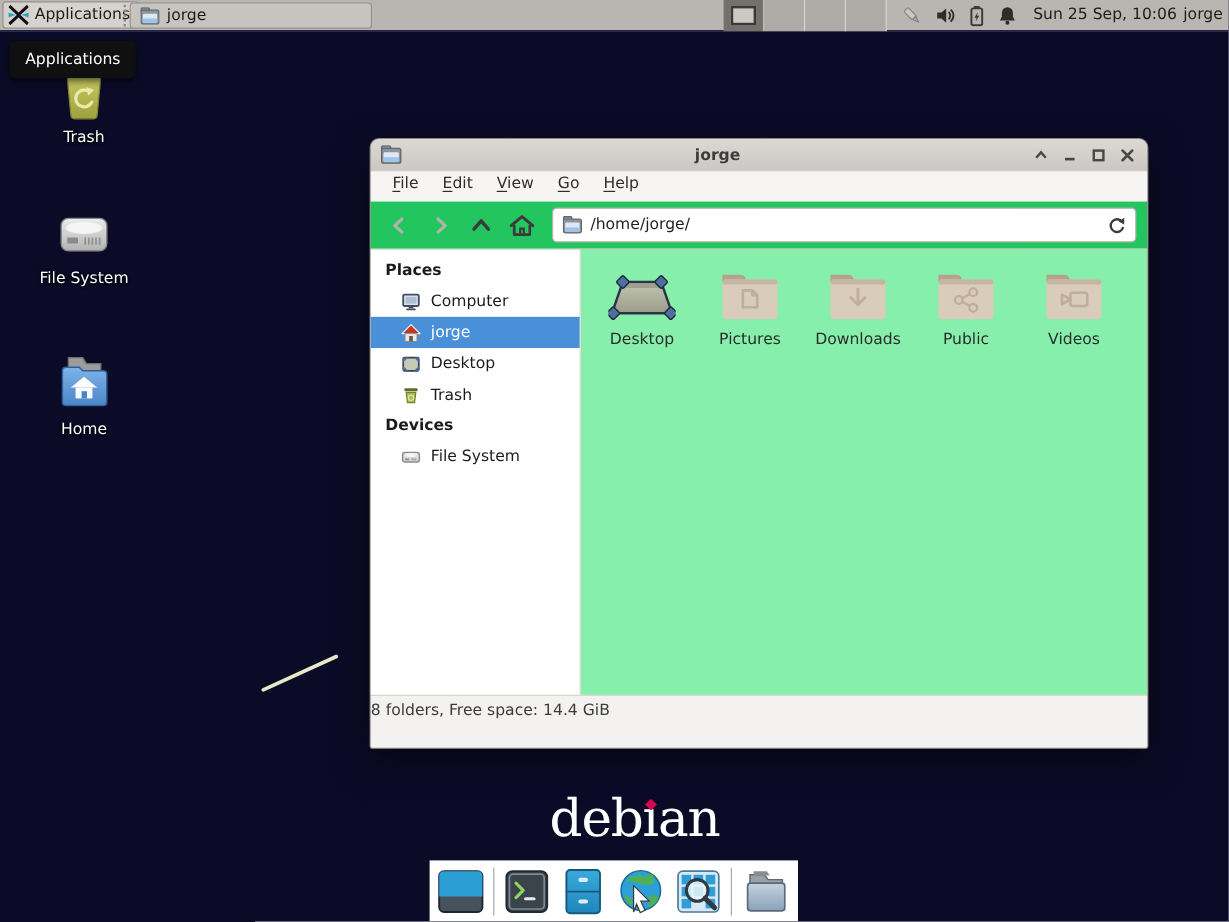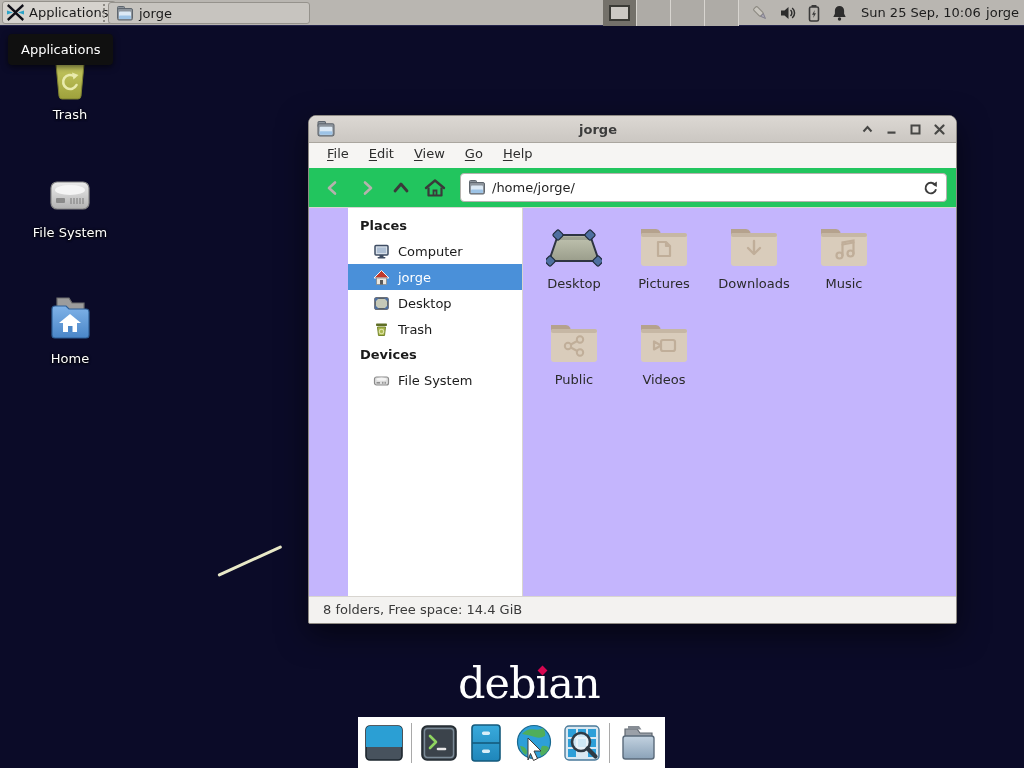"Places" .win-body { background: #c4b5fd -> #86efac; padding-left: 39px -> none }
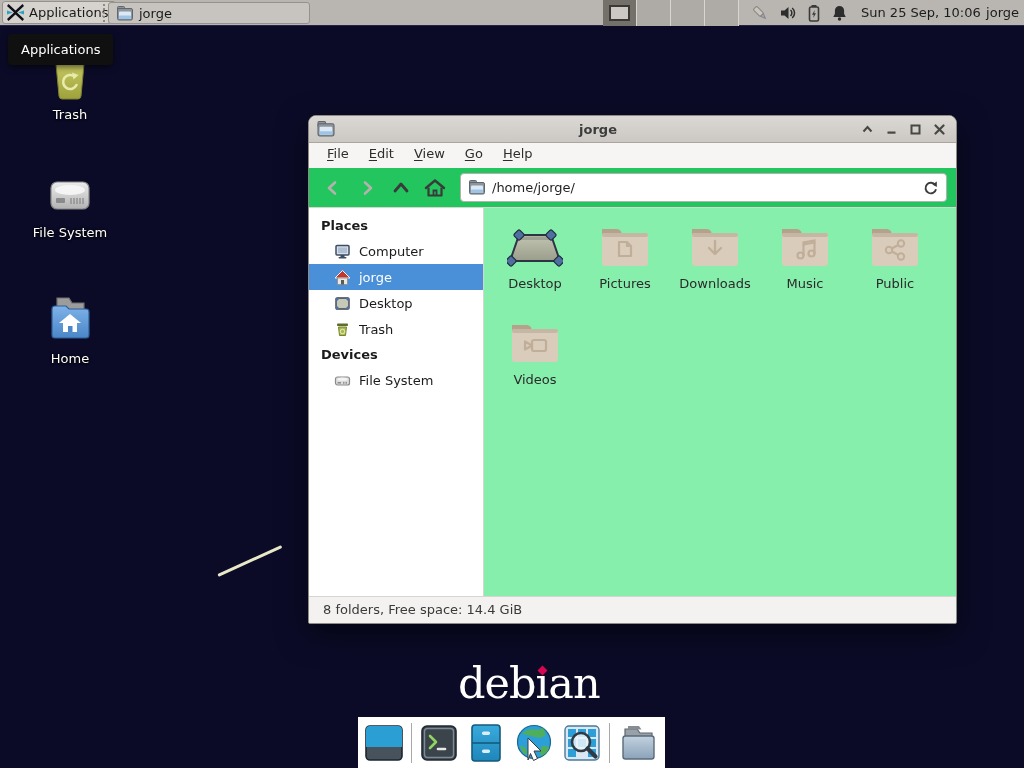"Music" div.file-cell { html: <div> <span> <svg> <path></path> <rect></rect> <rect></rect> <g> <circle></circle> <circle></circle> <path></path> <path></path> </g> </svg> </span> <span>Music</span> </div> -> none }
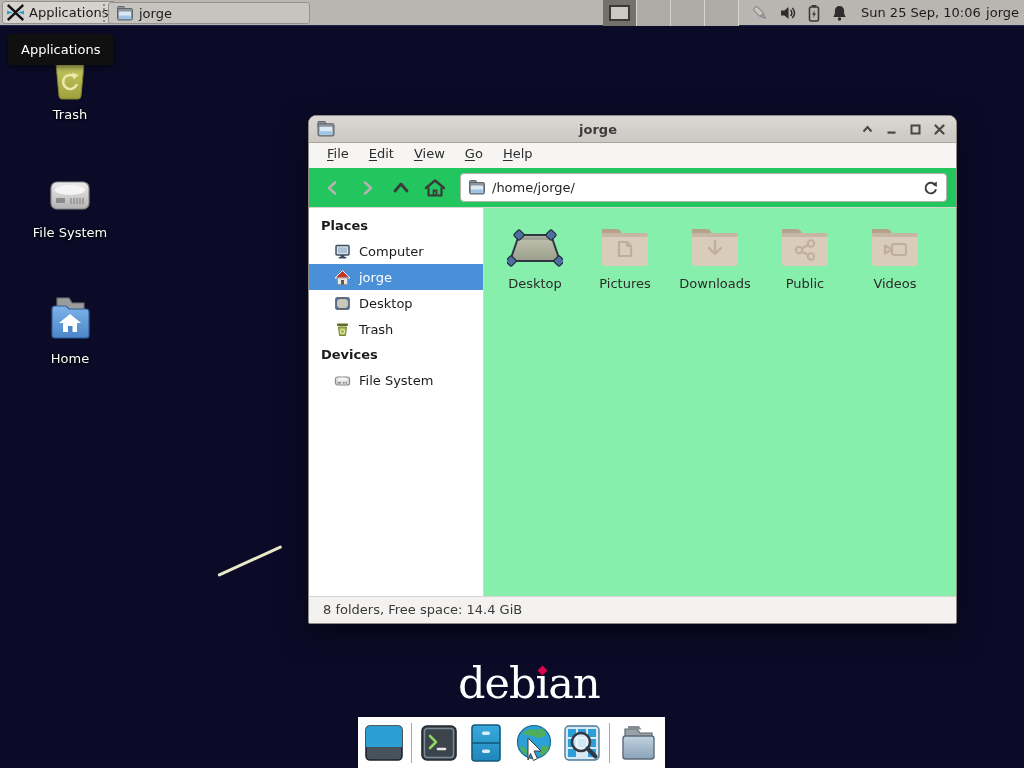"8 folders, Free space: 14.4" .statusbar { height: 27px -> 44px; padding-left: 14px -> none }
